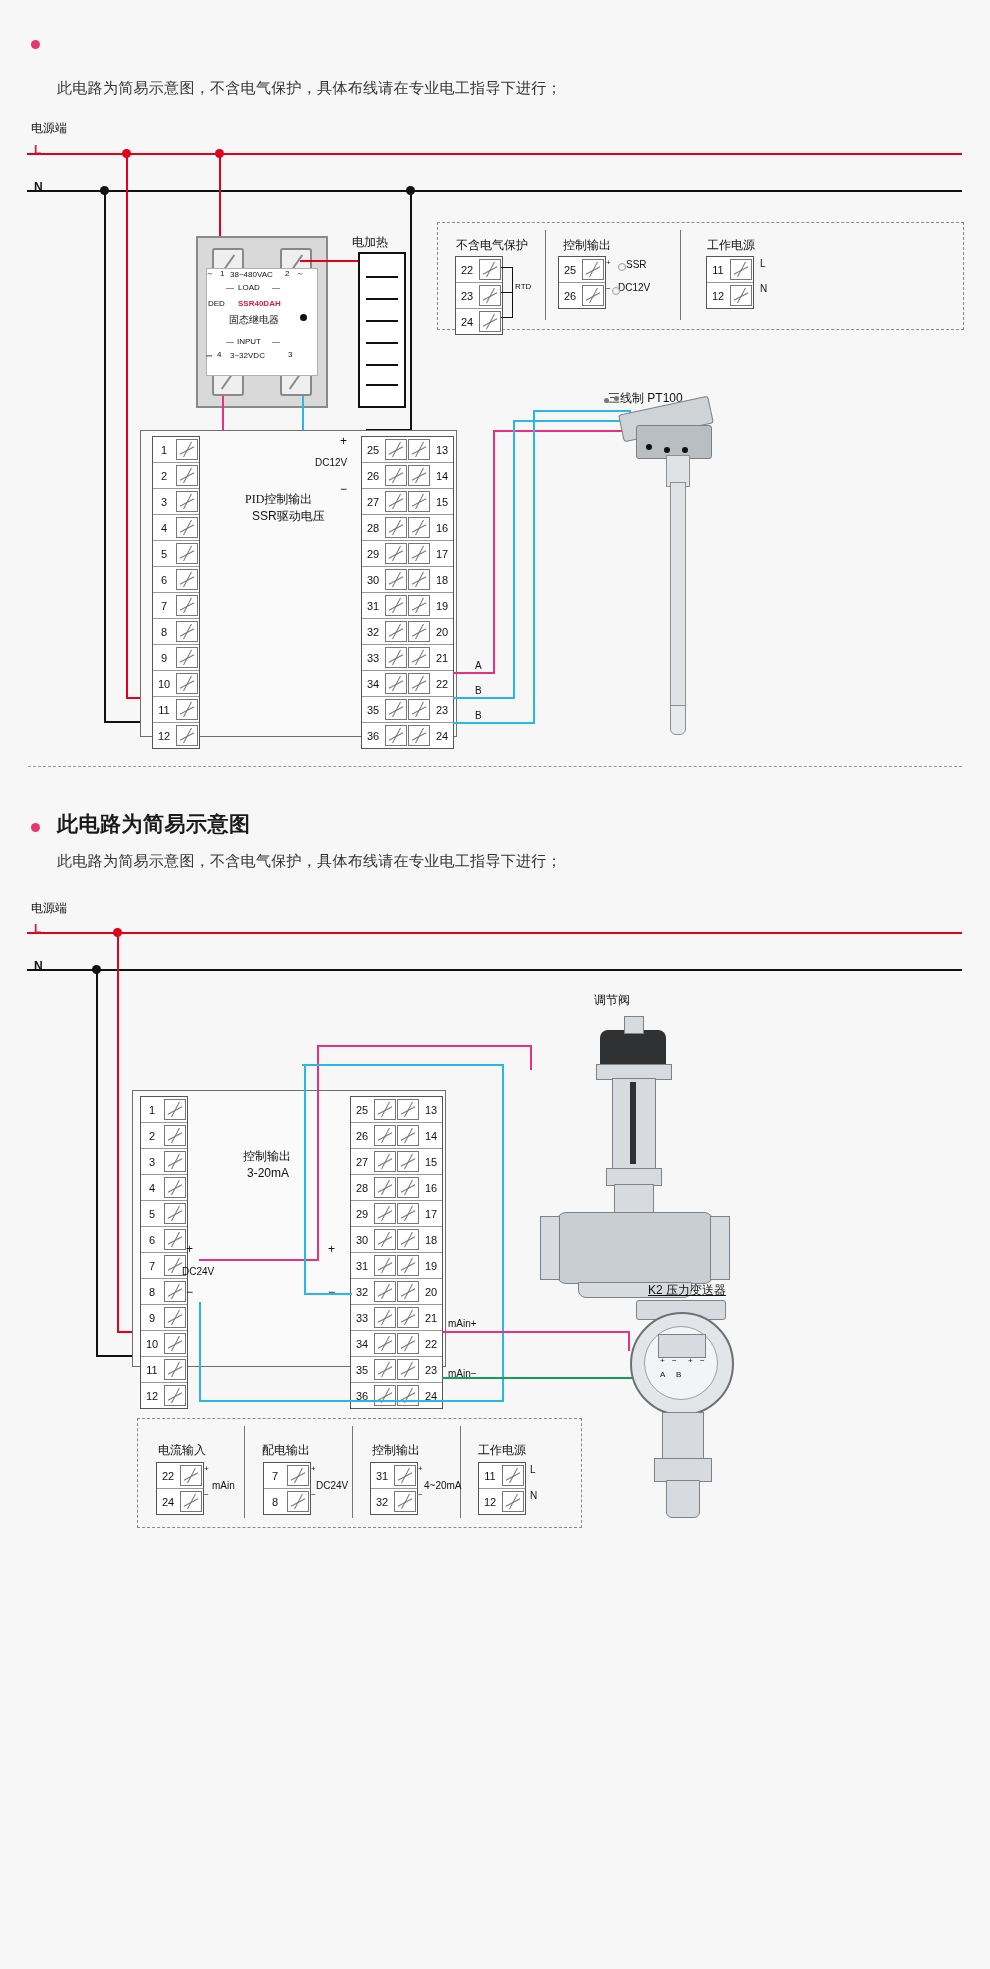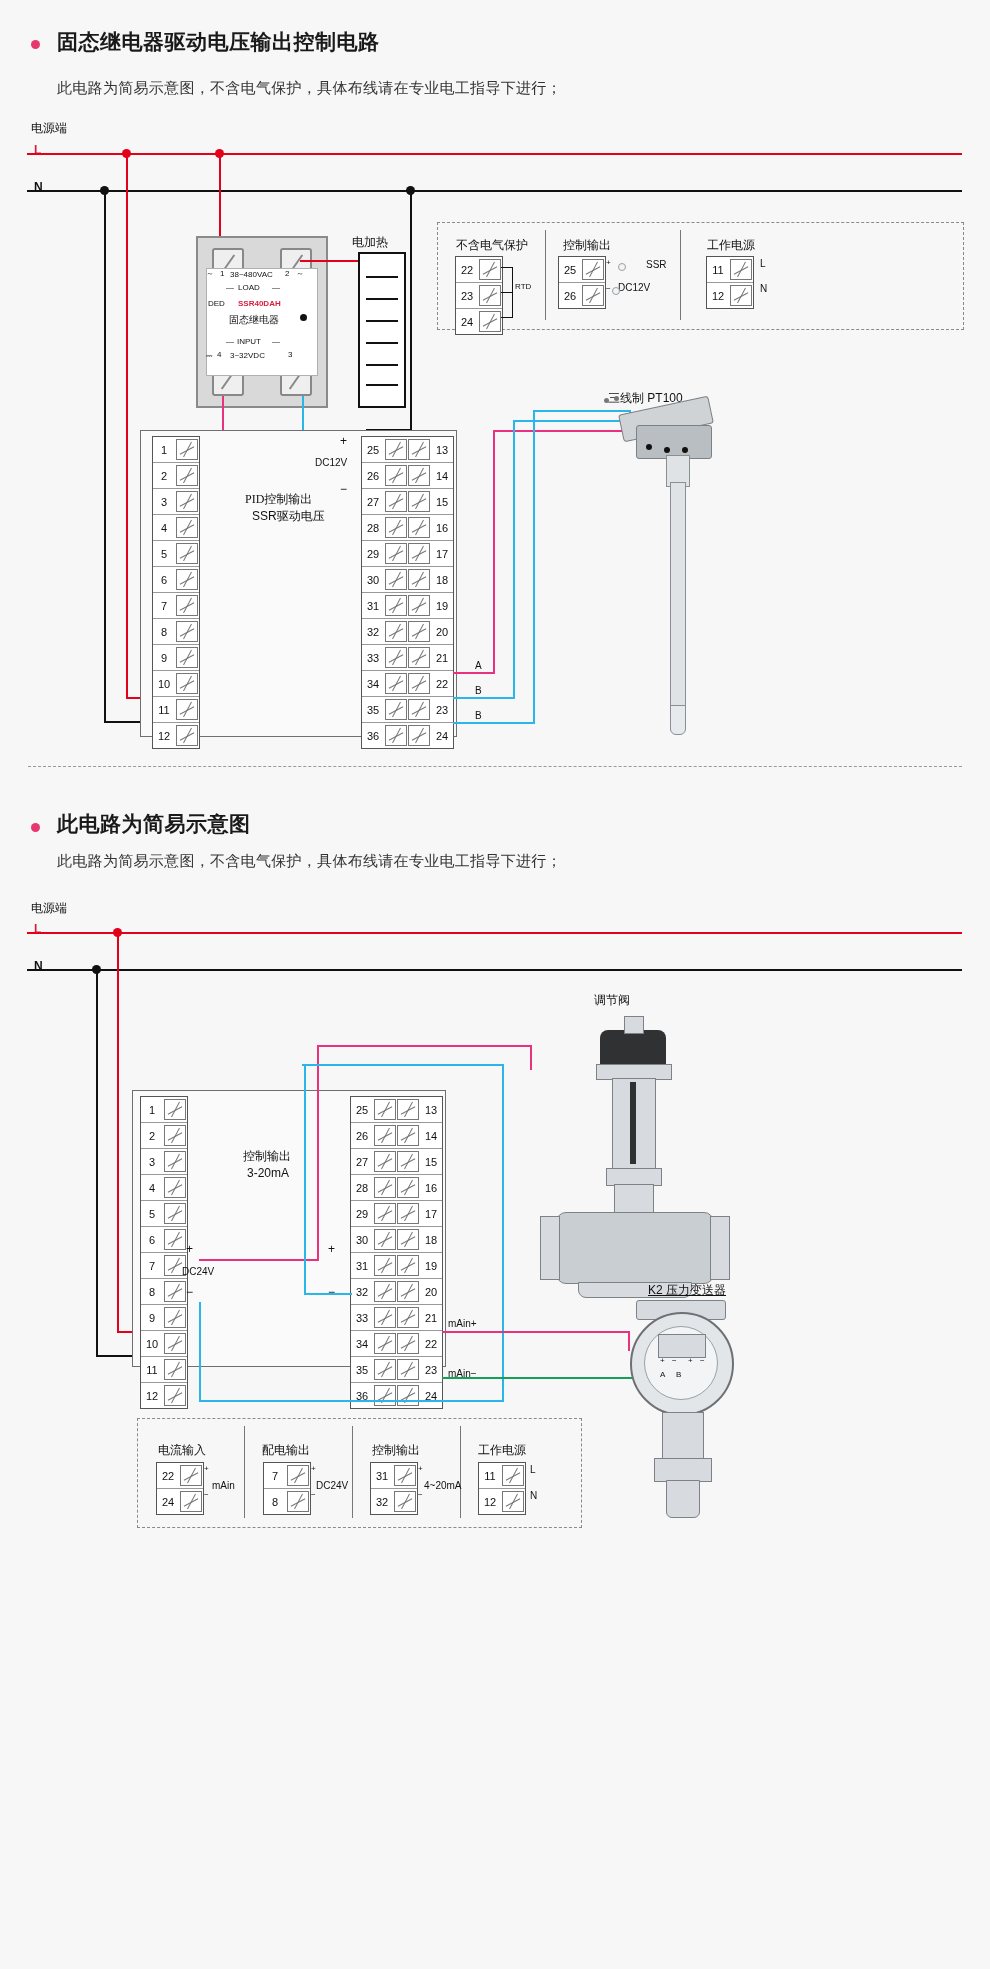"固态继电器驱动电压输出控制电路" div.sec-title { html: <div>固态继电器驱动电压输出控制电路</div> -> none }
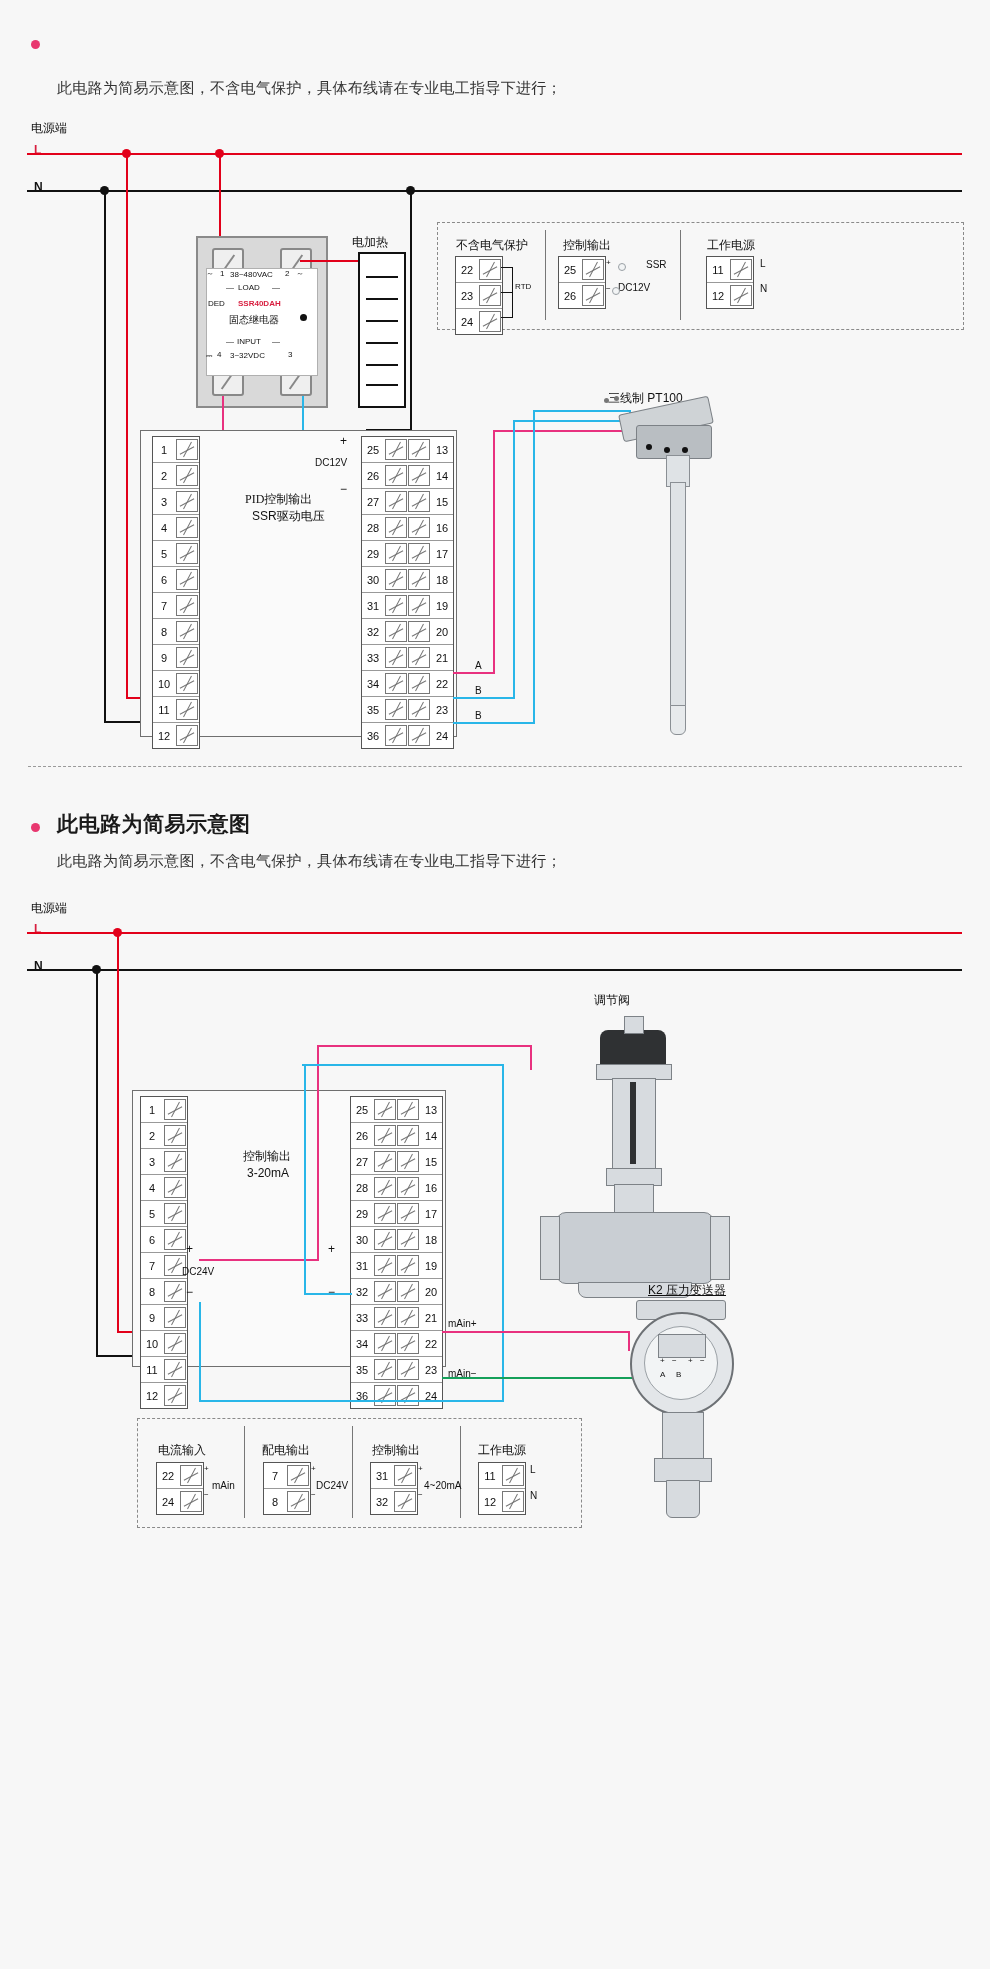"SSR" div.lbl { margin-left: 20px -> none }
